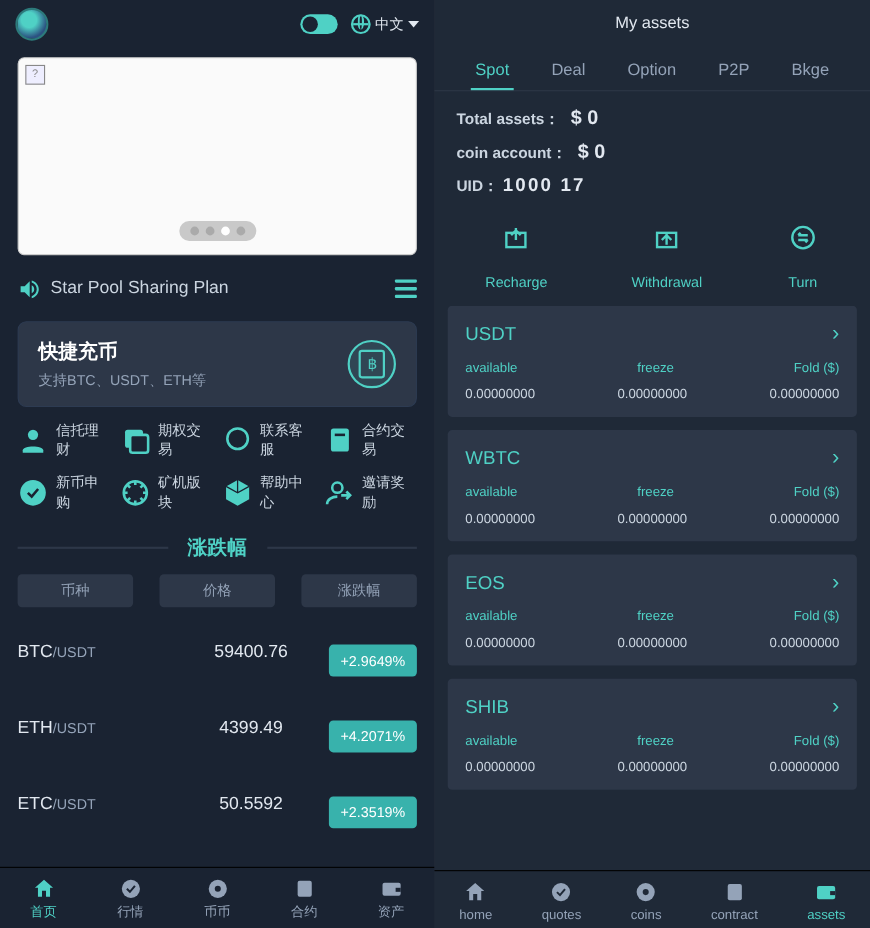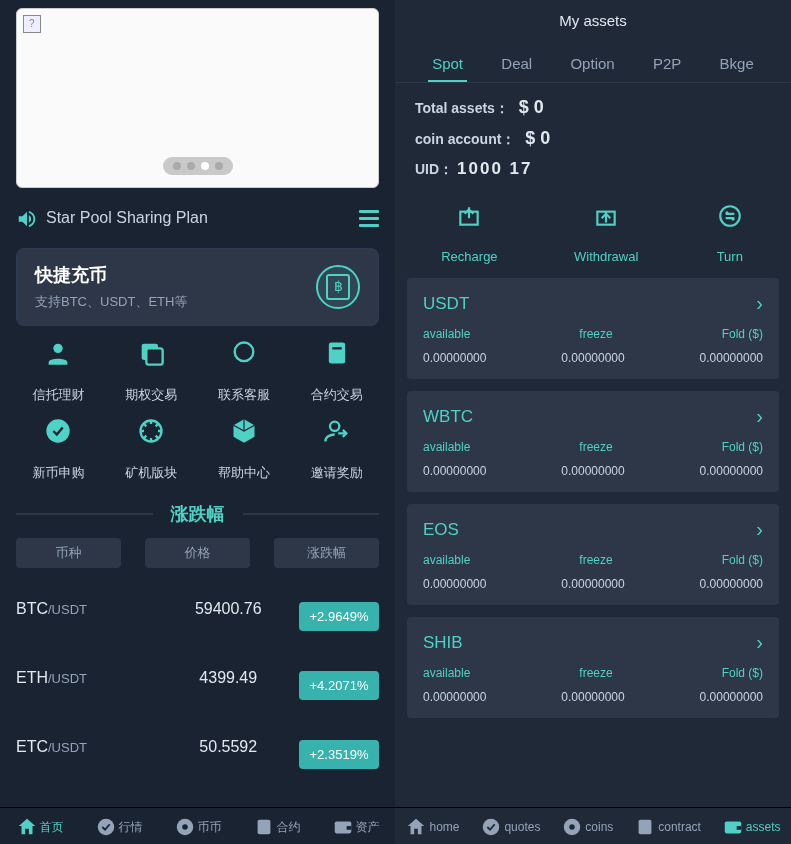"中文" div.topbar { html: none -> <div> <div></div> <div> <div></div> <div> <span></span> <span>中文</span> <span></span> </div> </div> </div> }
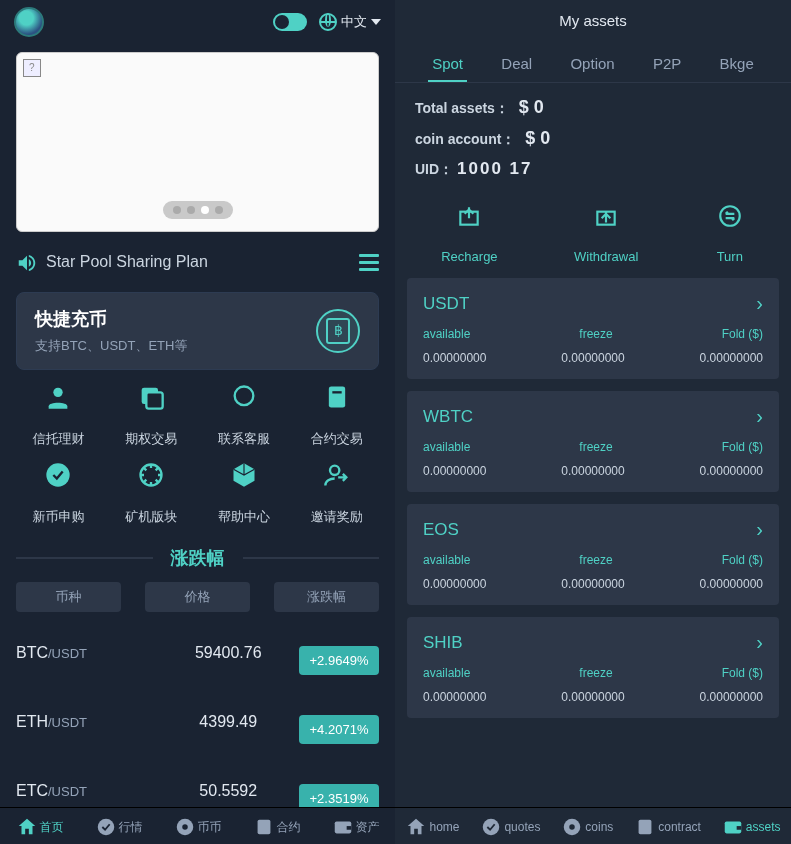"信托理财" .feature-item { flex-direction: column -> row; gap: 18px -> 6px }
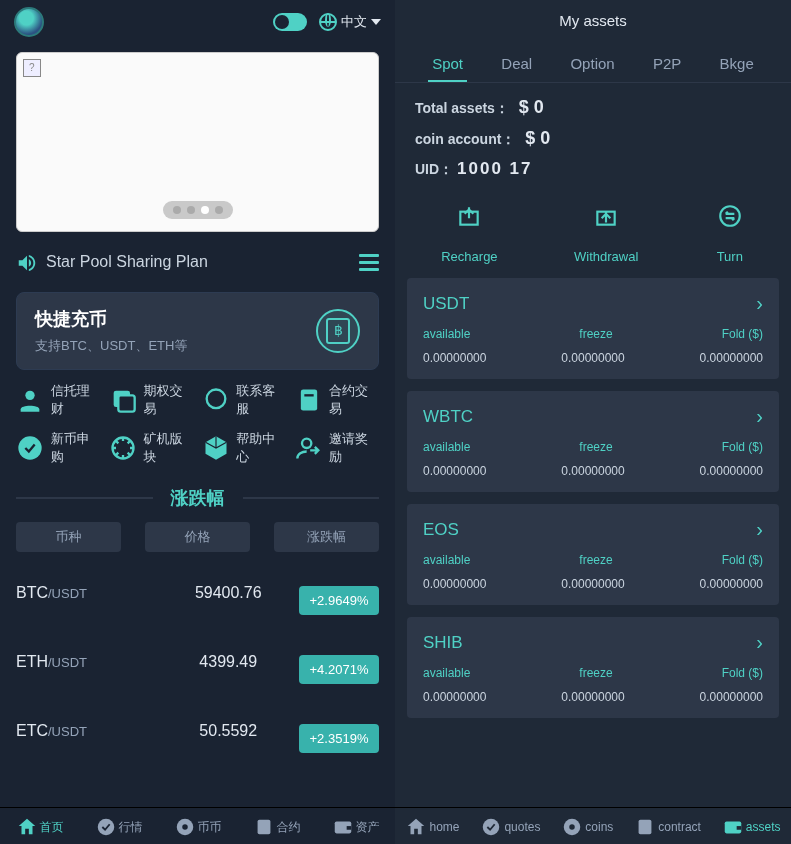"首页" .nav-item { flex-direction: row -> column }
